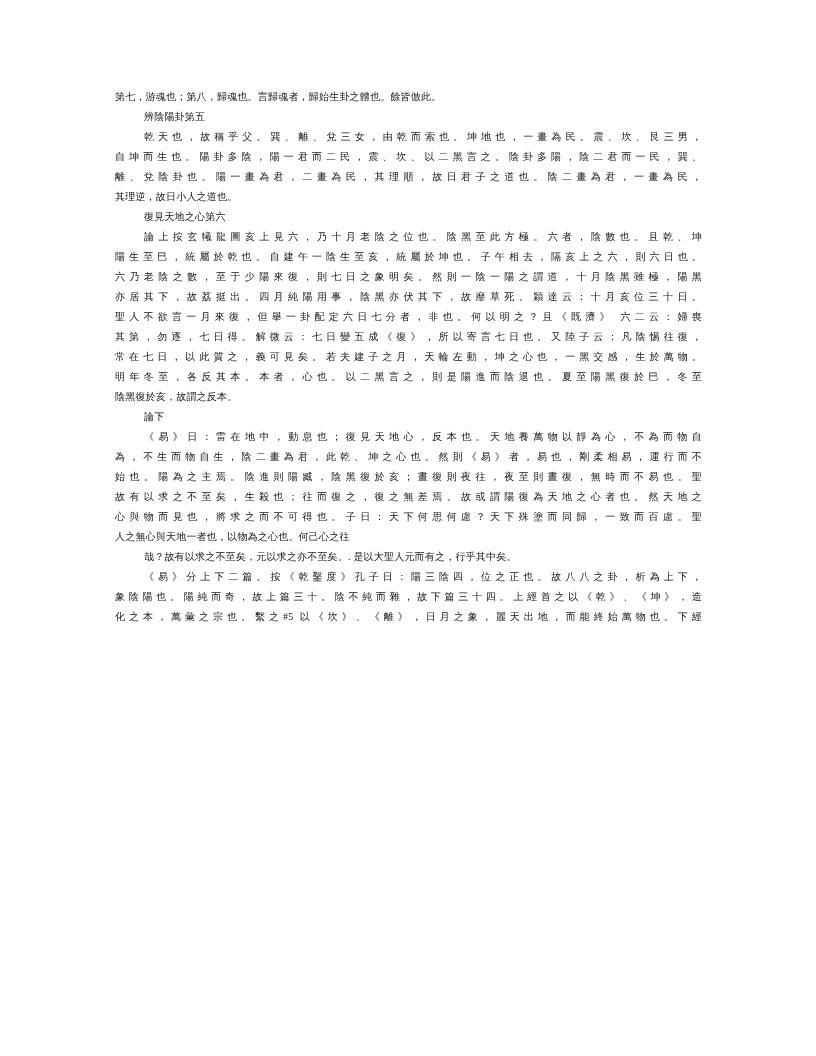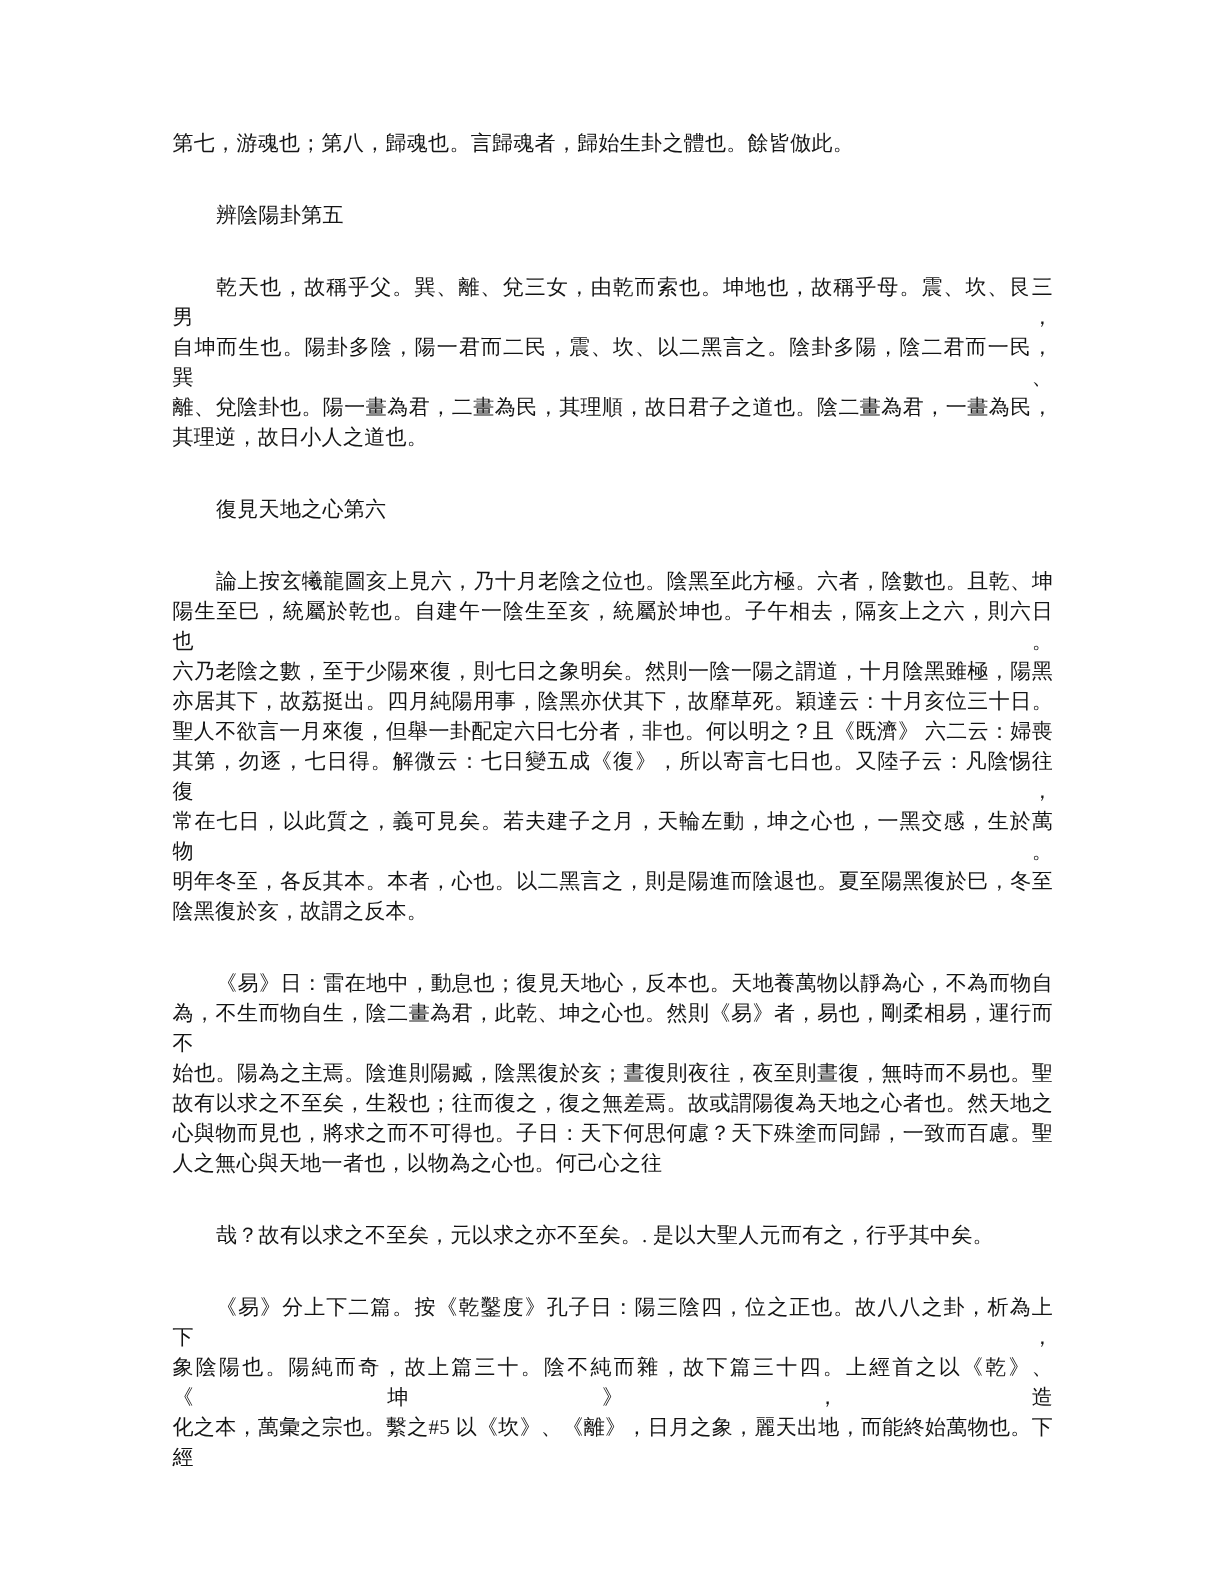"第七，游魂也；第八，歸魂也。言歸魂者，歸始生卦之體也。餘皆倣此。" .ln { font-size: 14px -> 10px }
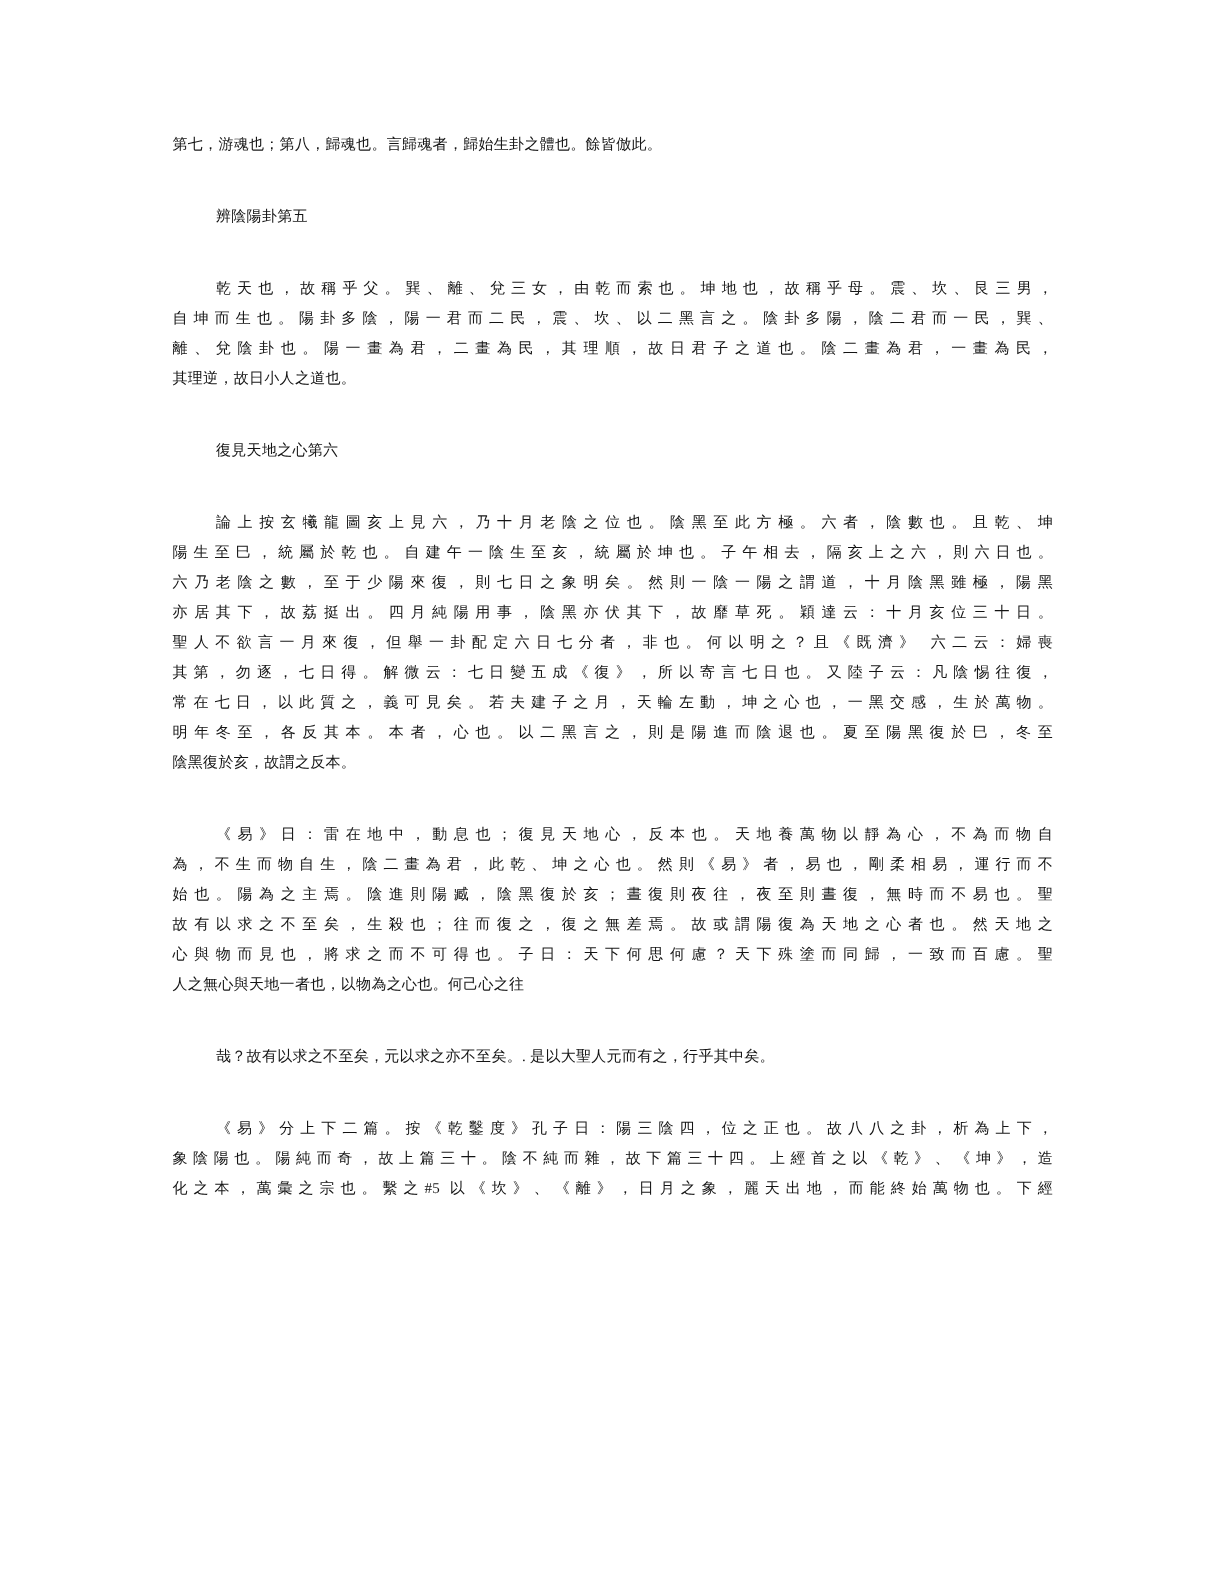"辨陰陽卦第五" .ind { margin-top: 28px -> none }
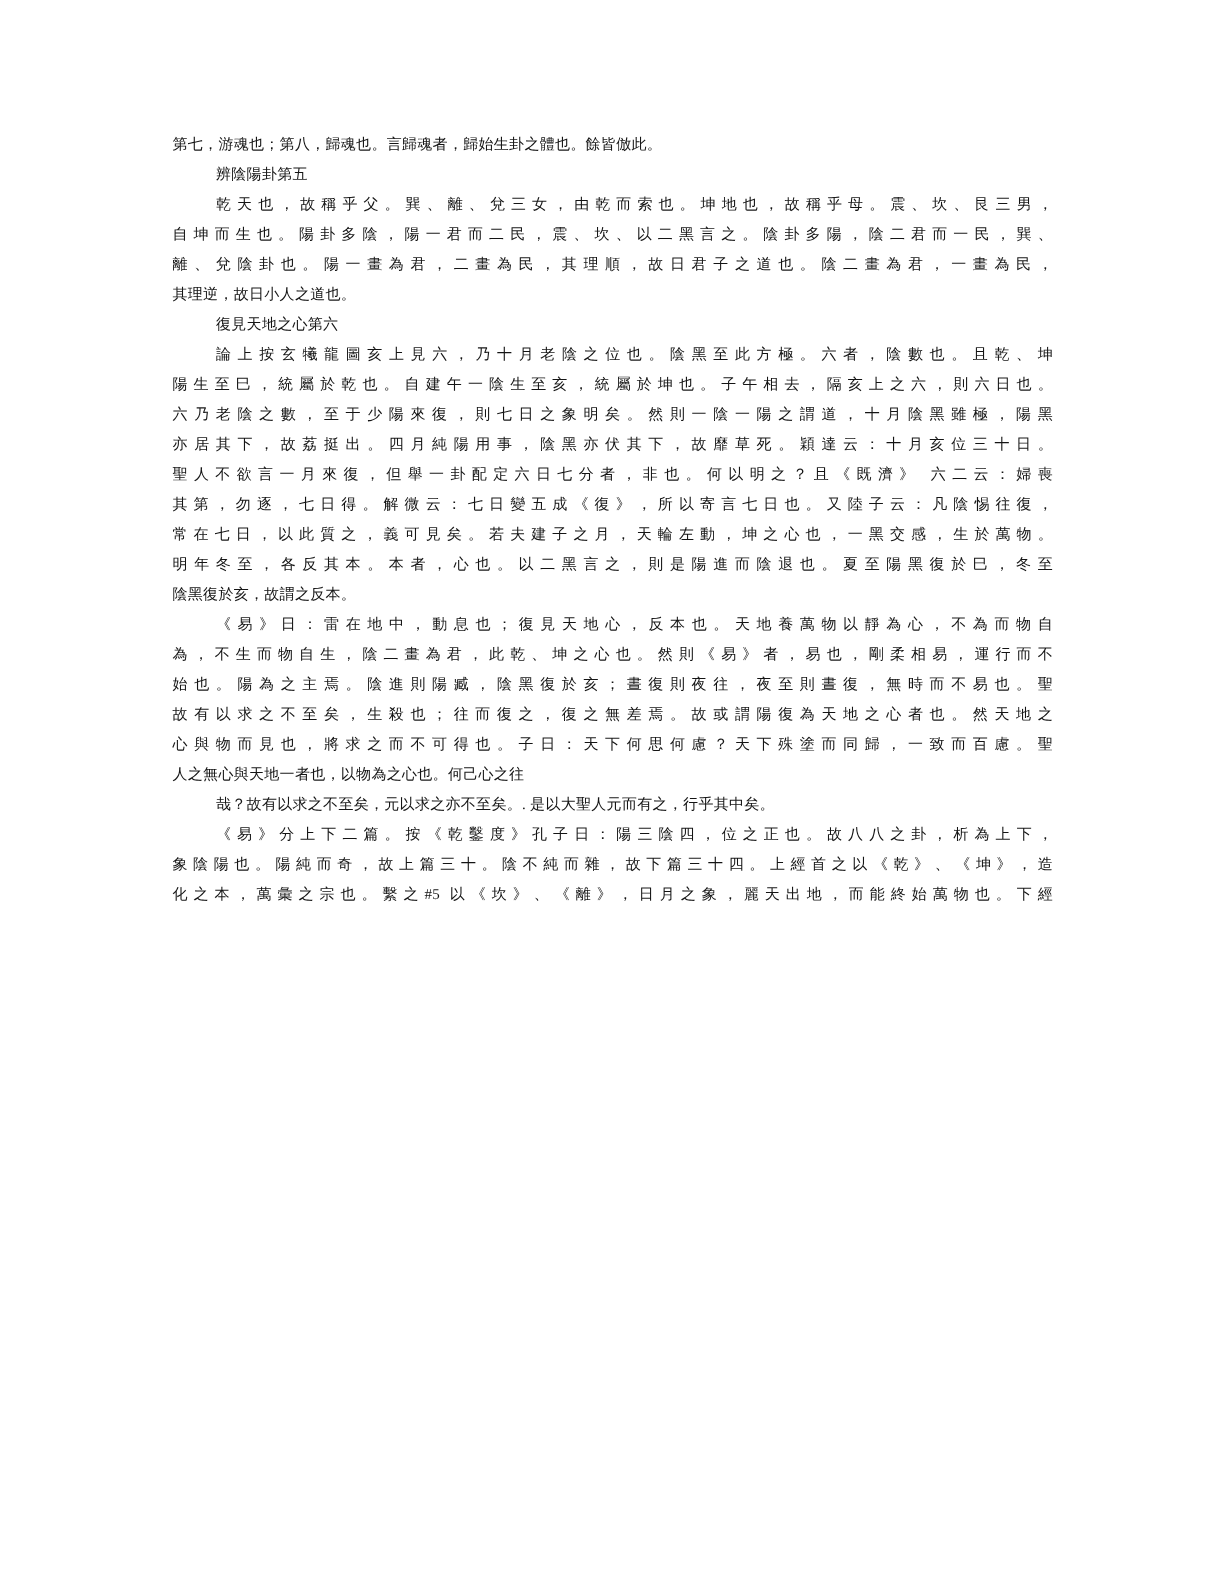"乾天也，故稱乎父。巽、離、兌三女，由乾而索也。坤地也，故稱乎母。震、坎、艮三男，" div.ln { text: 故稱乎母 -> 一畫為民 }
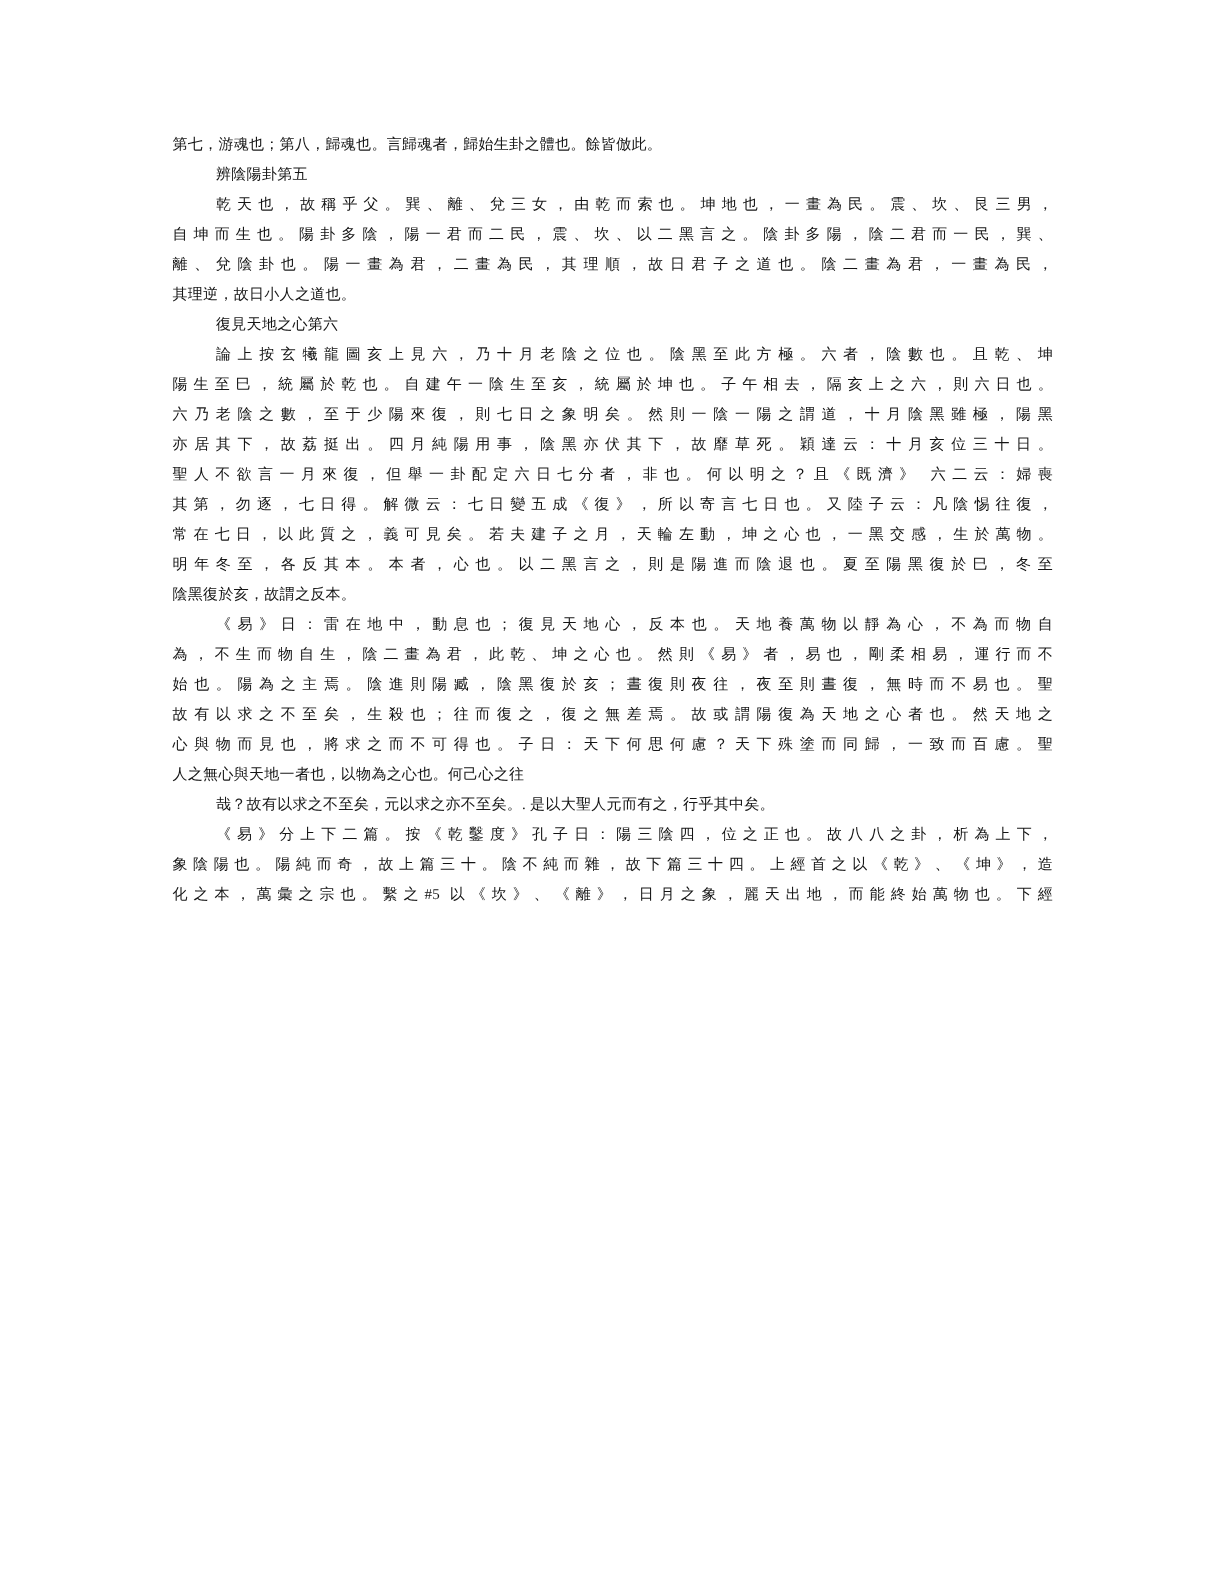"論下" div.ln { html: none -> <div>論下</div> }
